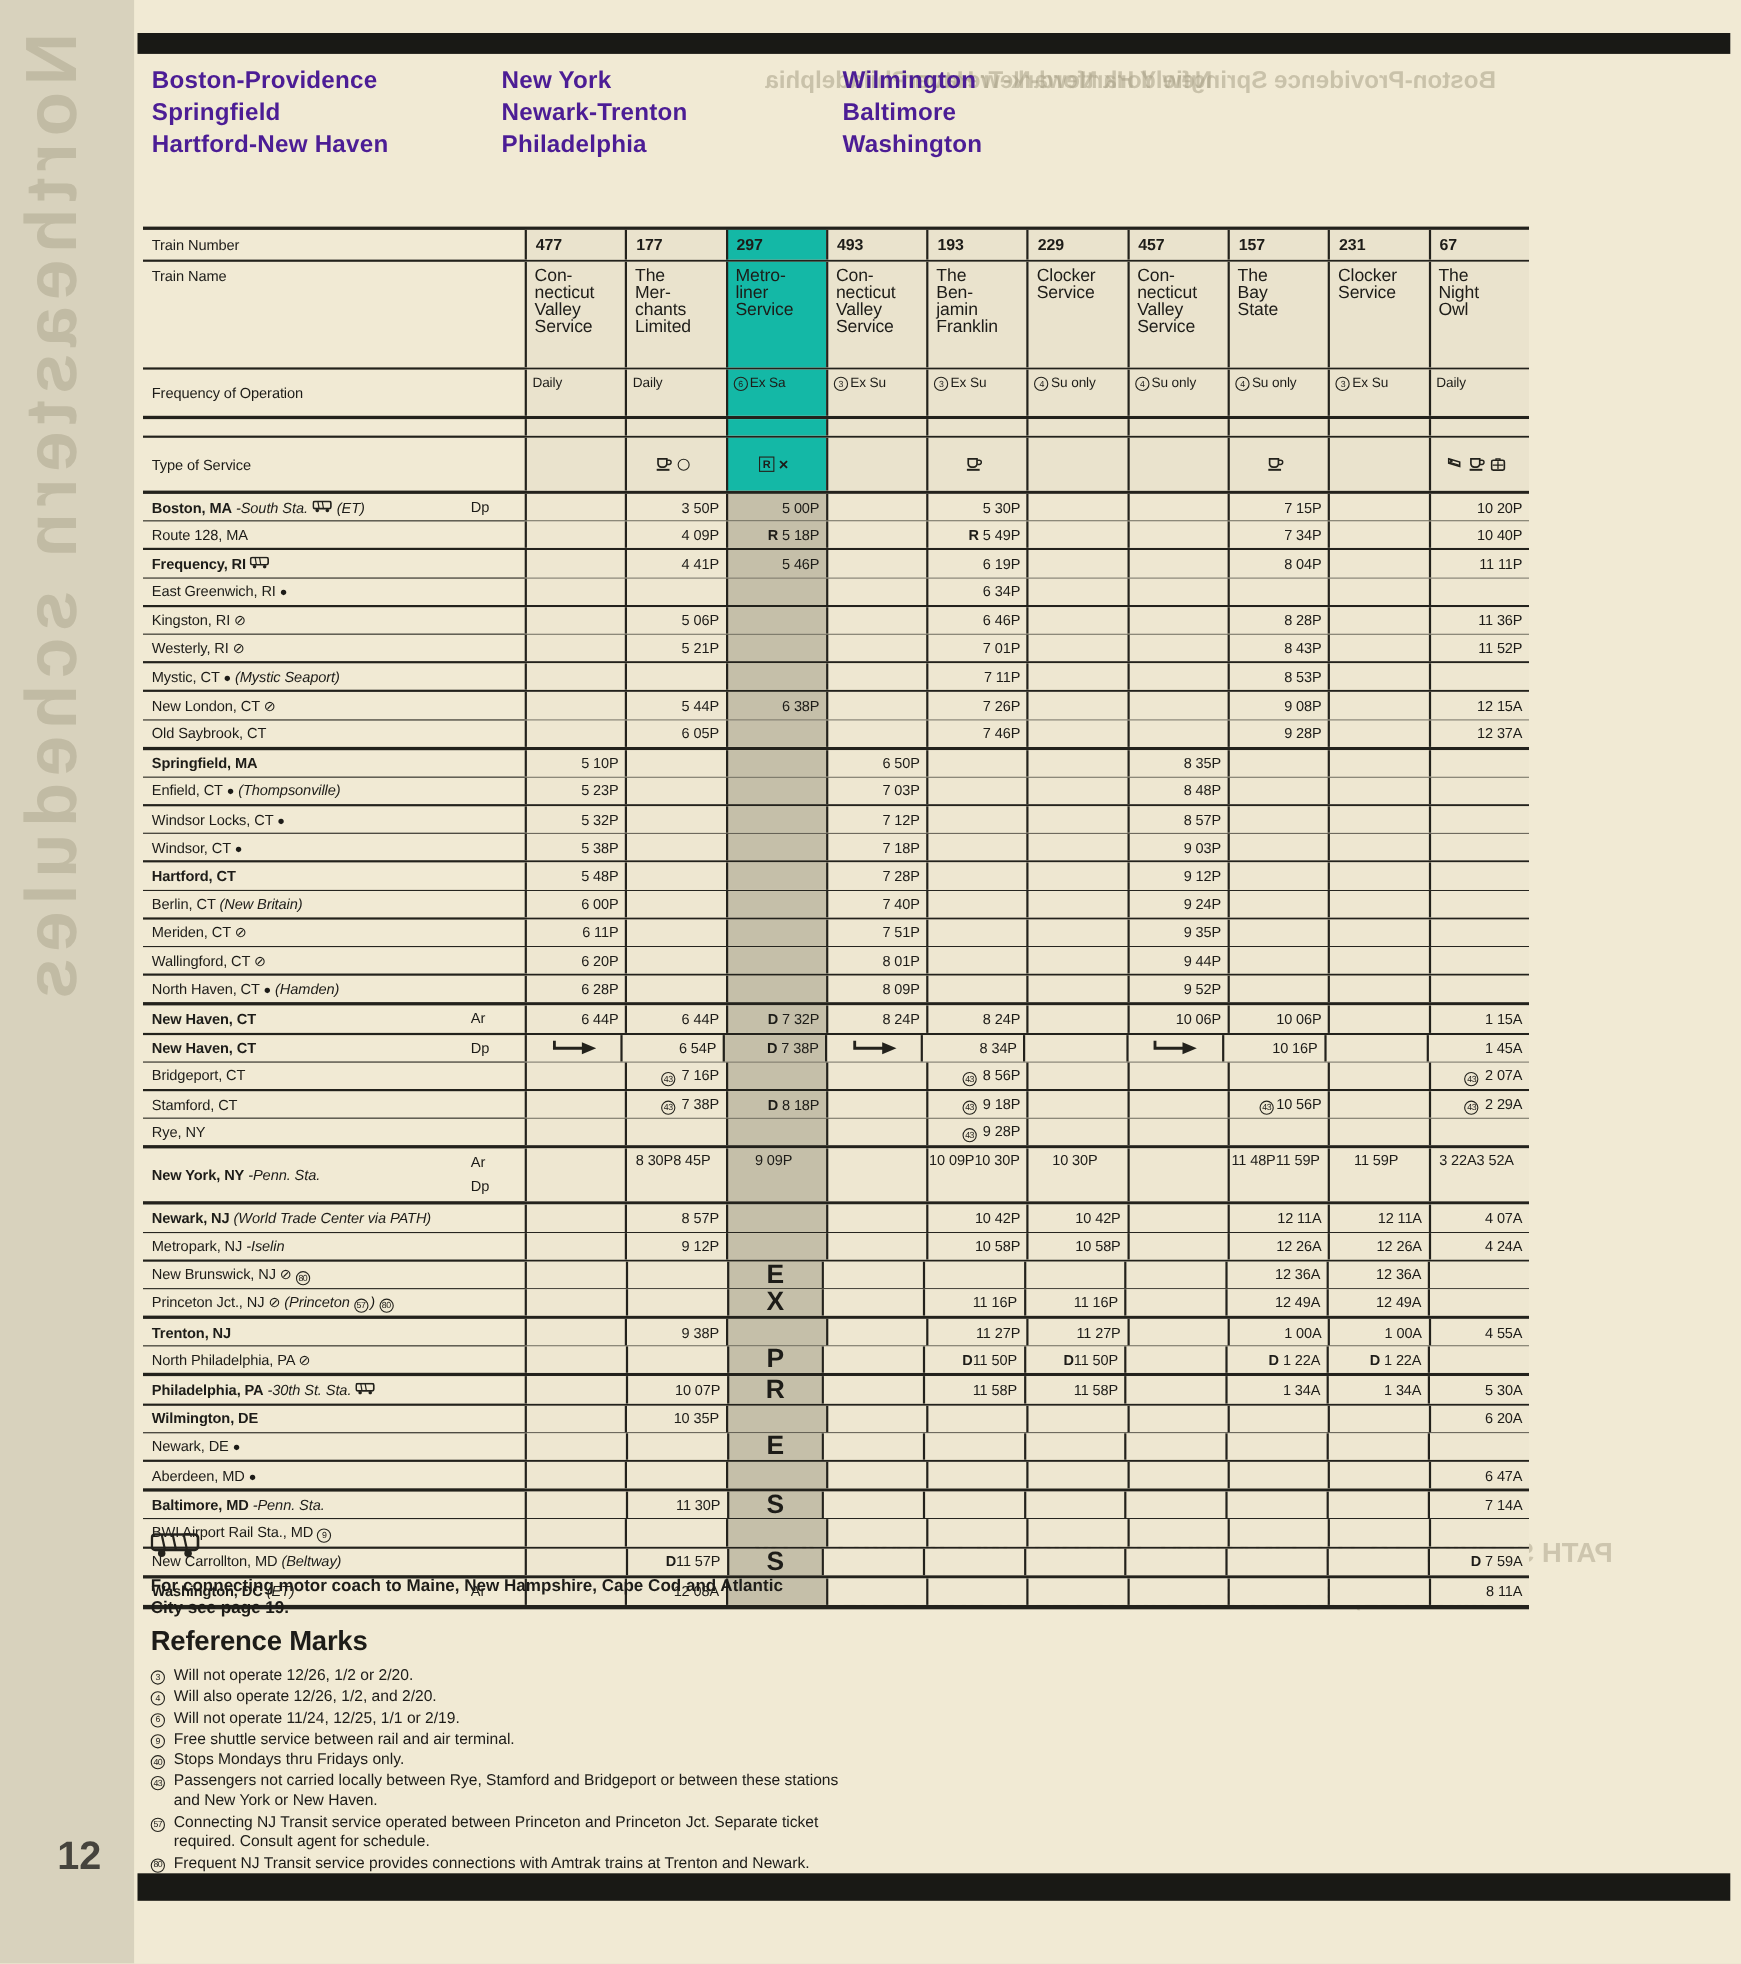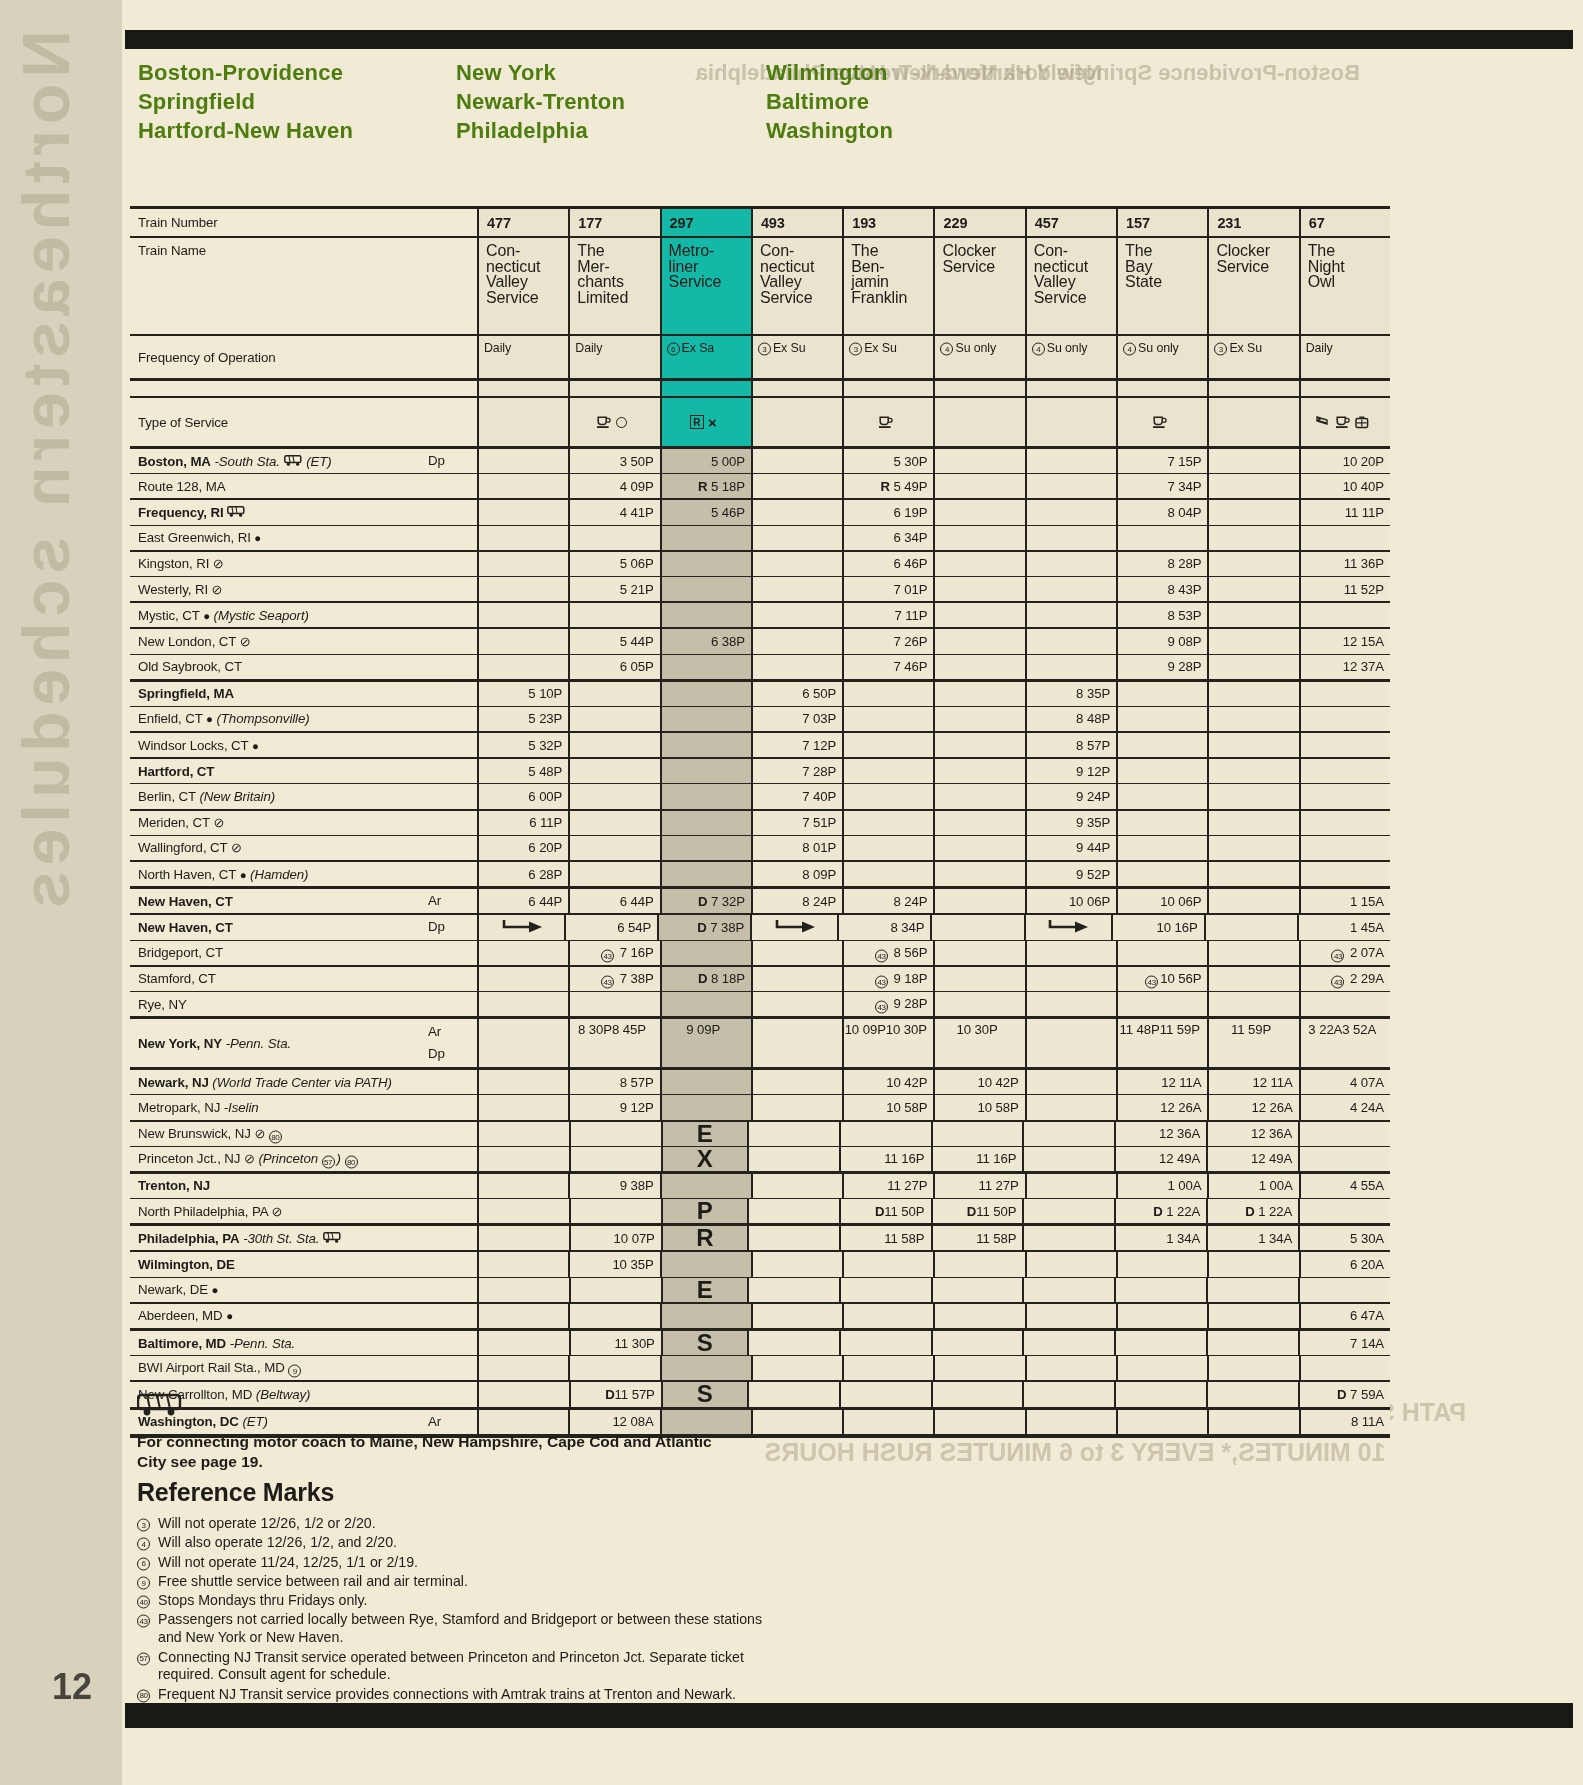"Boston-Providence" .mast { color: #4d7c0f -> #4c1d95 }
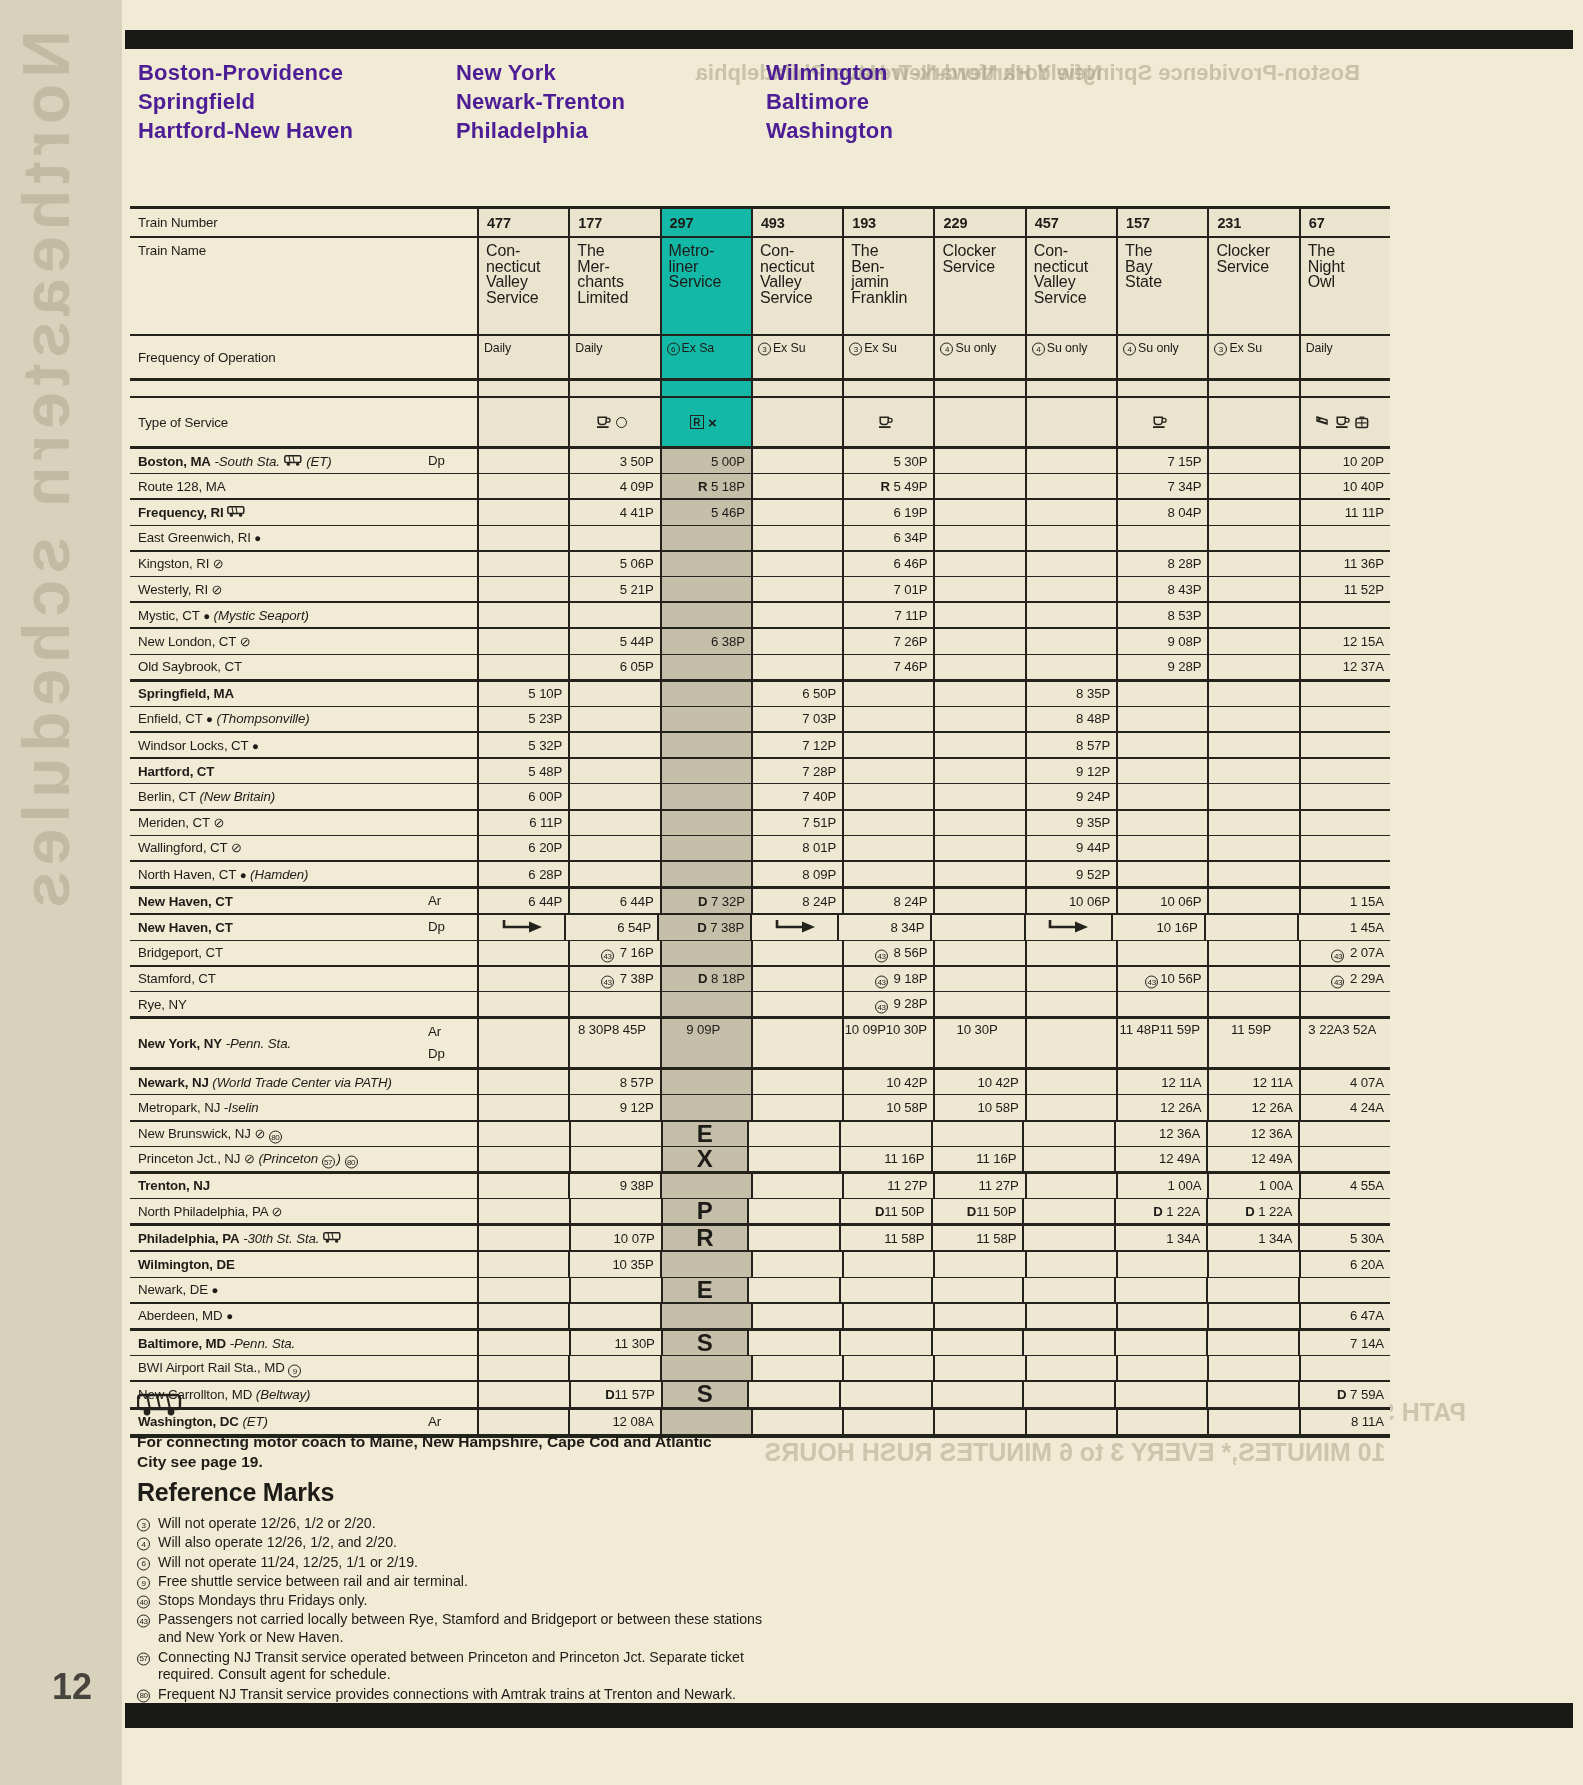"Windsor, CT ●" div.trow { html: none -> <div> <div> <span>Windsor, CT <span>●</span></span> <span></span> </div> <div> <span>5 38P</span> </div> <div></div> <div></div> <div> <span>7 18P</span> </div> <div></div> <div></div> <div> <span>9 03P</span> </div> <div></div> <div></div> <div></div> </div> }
